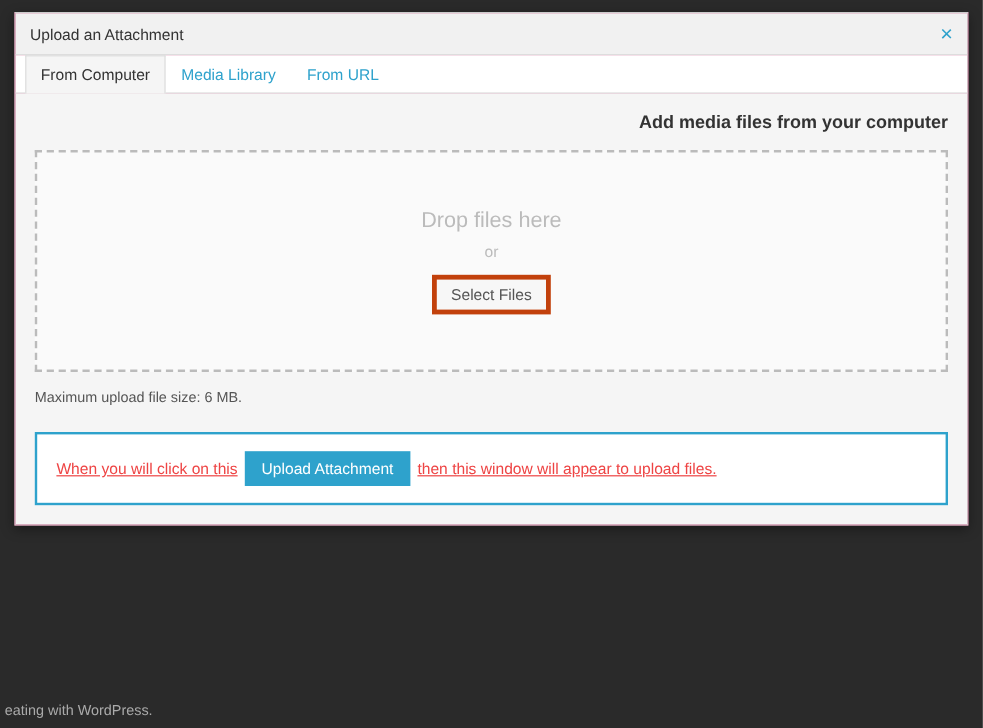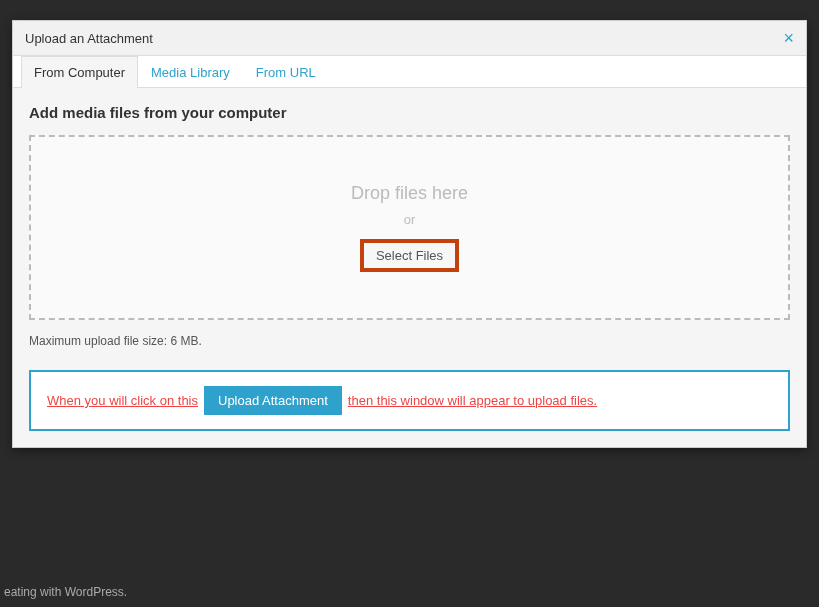"Upload an Attachment" .modal { margin-top: 10px -> none }
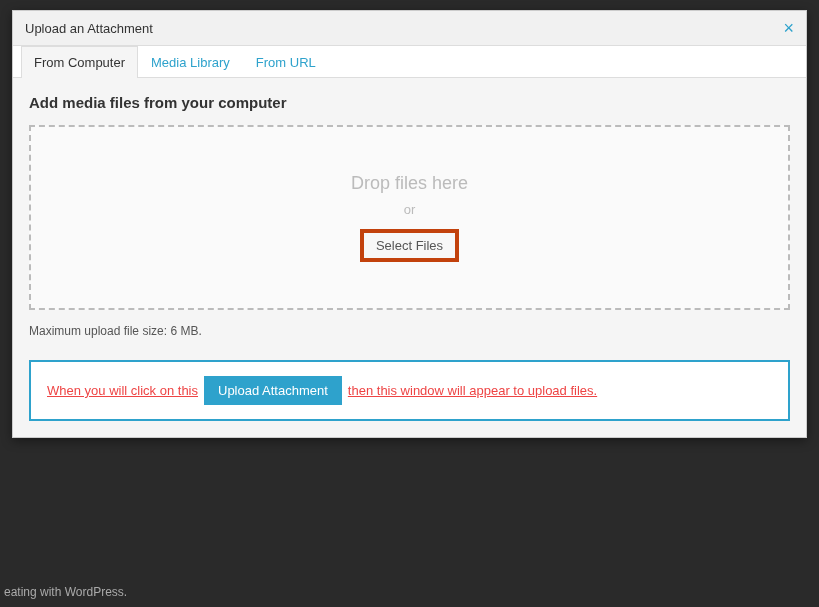"Add media files from your" .section-title { text-align: none -> right }
